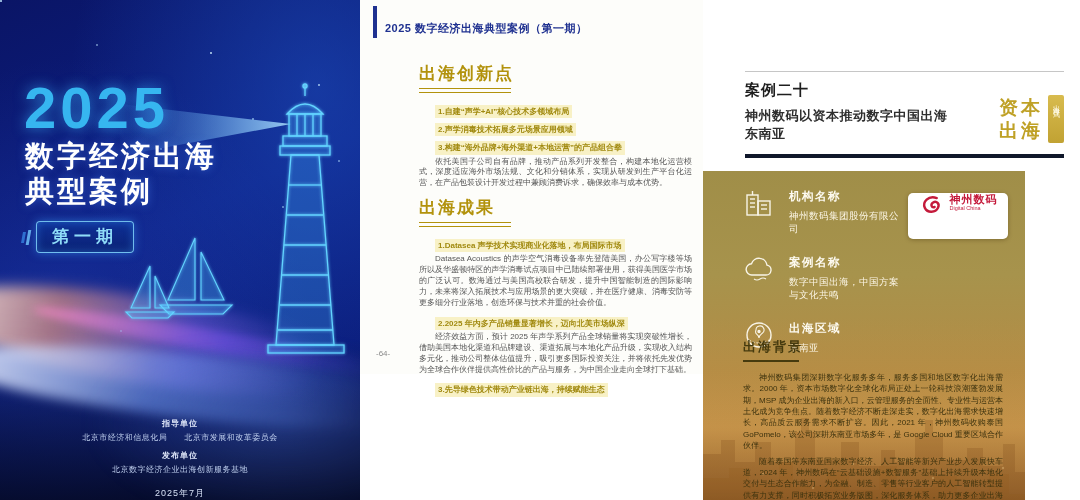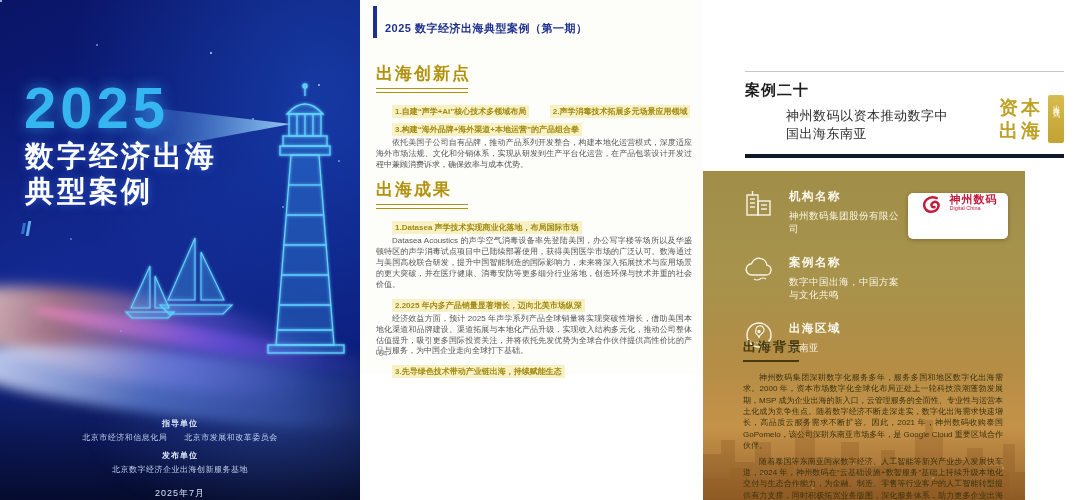"出海创新点" .sec { margin-left: none -> 43px }
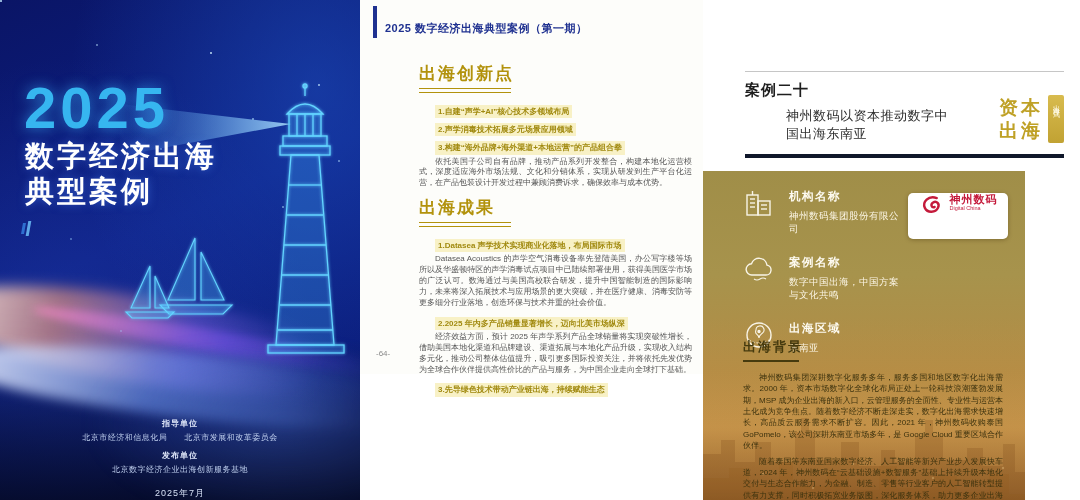"神州数码以资本推动数字中国出海东南亚" .case-title { font-weight: normal -> bold; margin-left: 41px -> none }
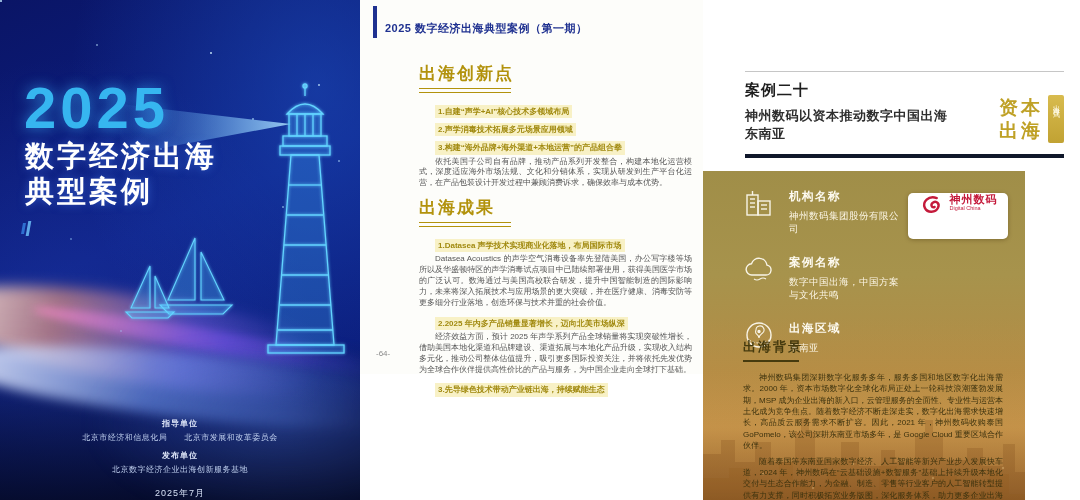"第一期" span.issue-badge { html: none -> <span>第一期</span> }
